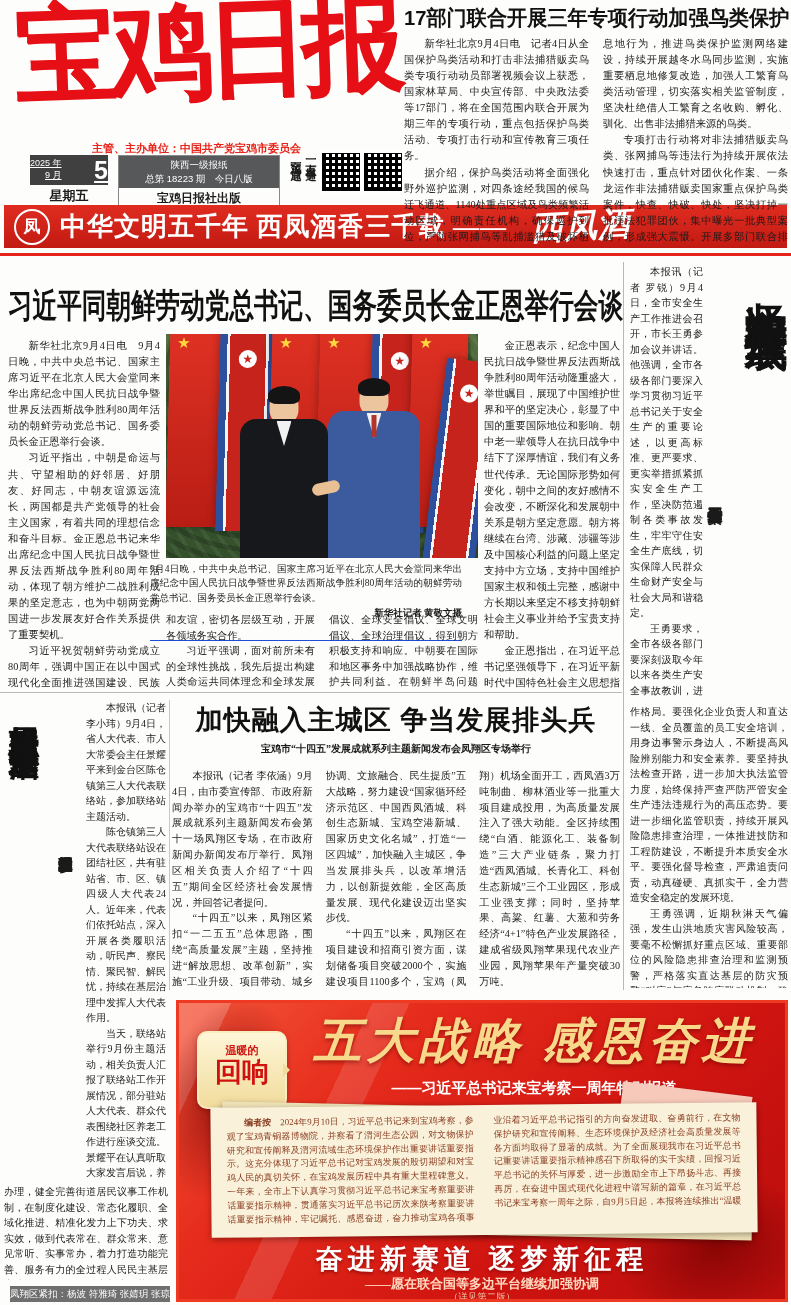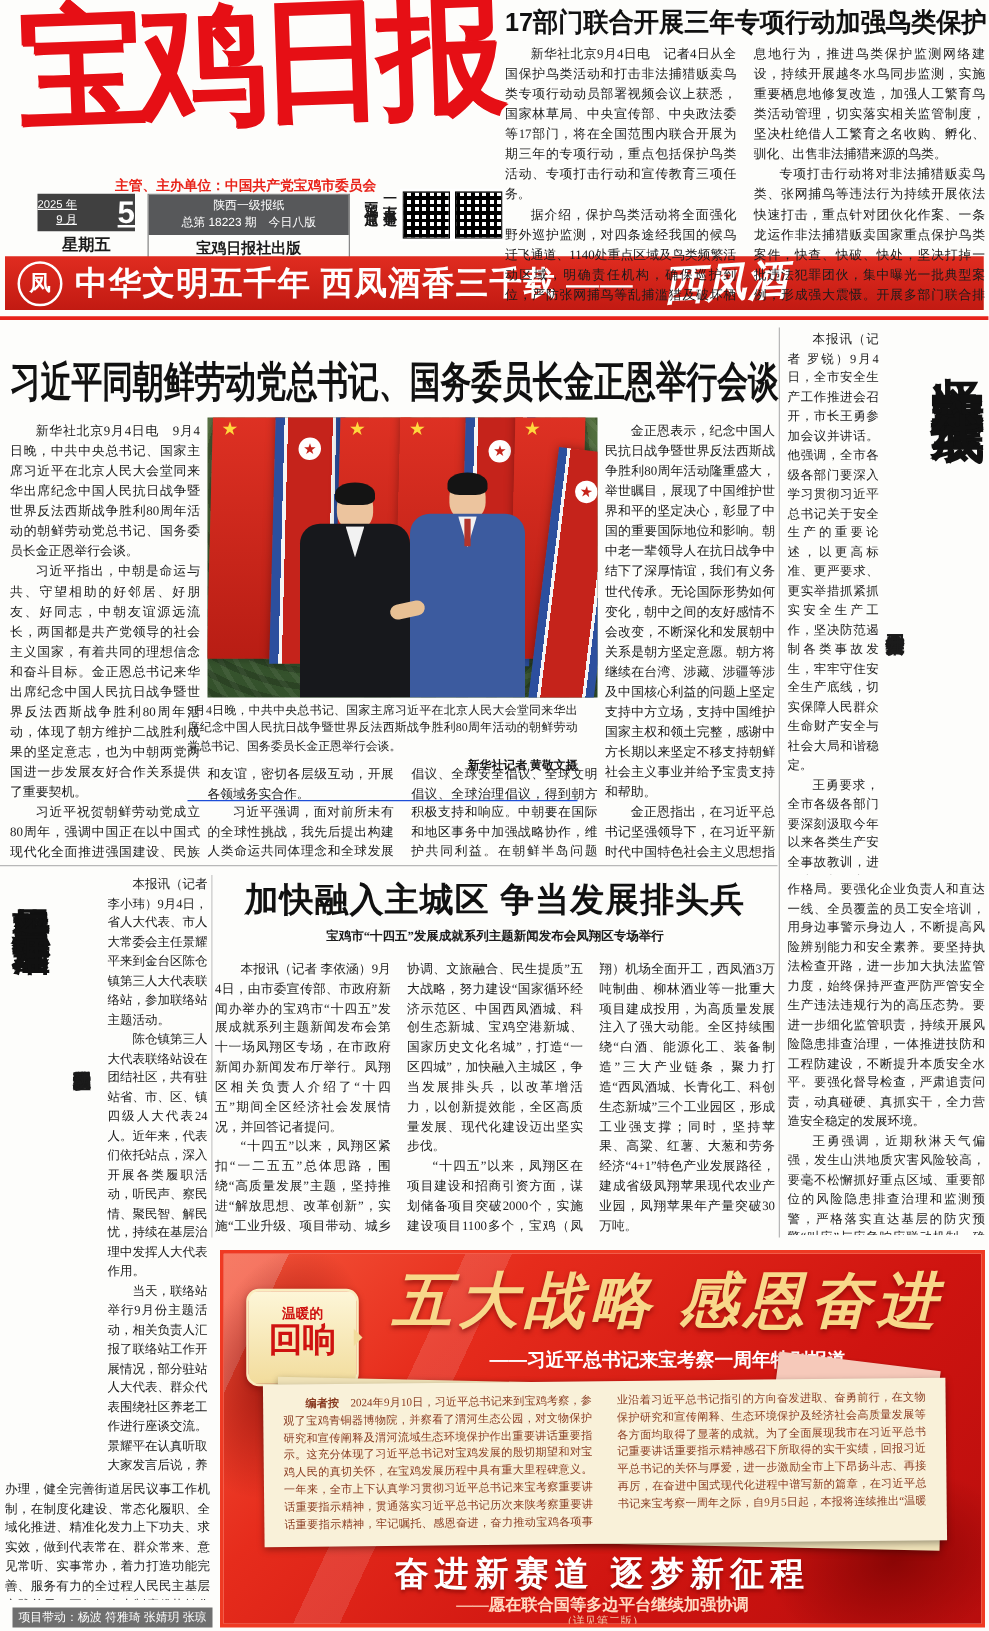"项目带动：杨波 符雅琦 张婧玥 张琼" div.abs { text: 项目带动 -> 凤翔区紧扣 }
